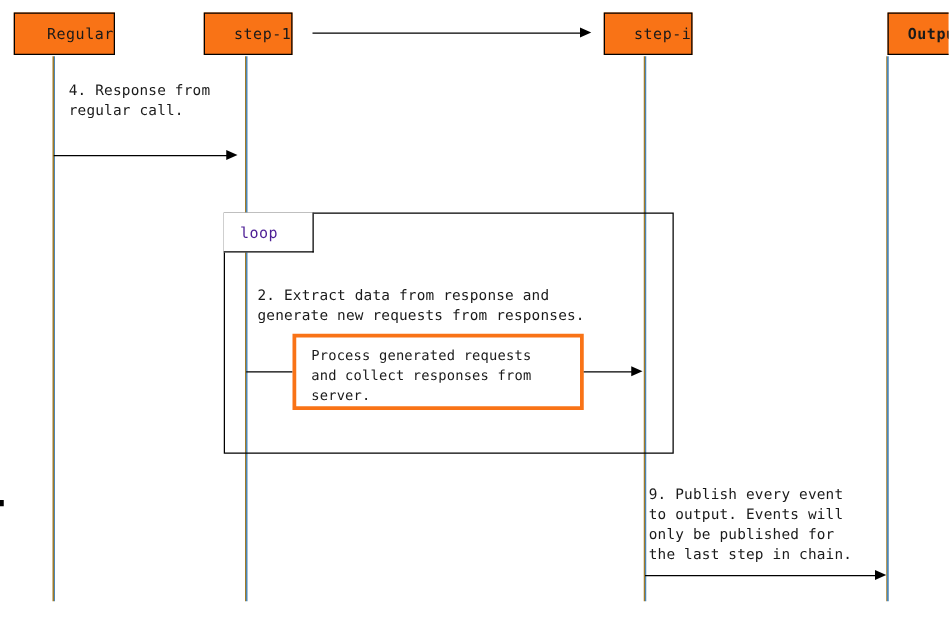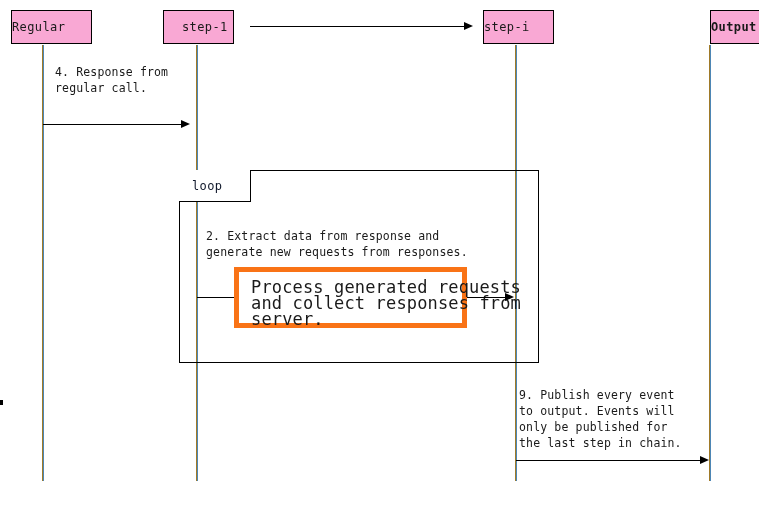"Regular" .participant-box { background: #f9a8d4 -> #f97316; justify-content: flex-start -> flex-end }
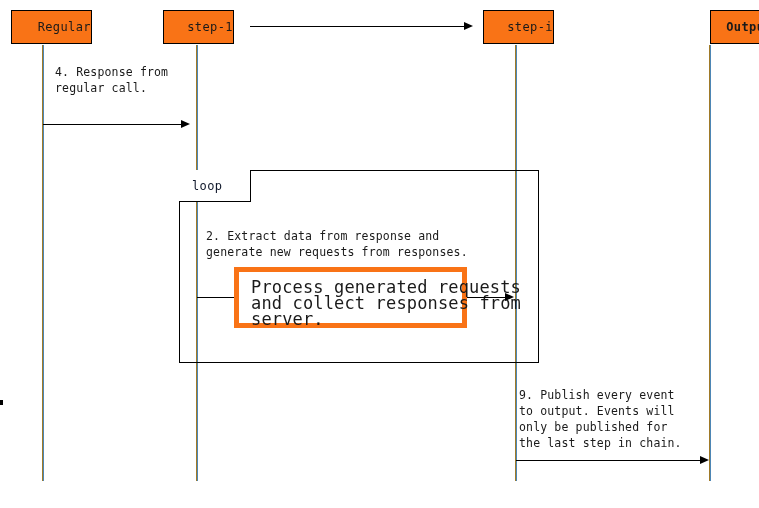"loop" .frame-label { color: #0f172a -> #4c1d95 }
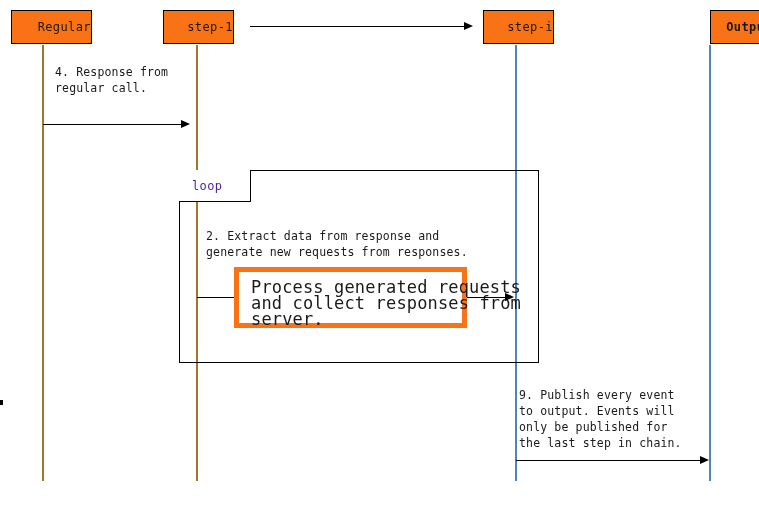"Process generated requests" .note-box { border: 5px solid #f97316 -> 3px solid #f97316; font-size: 17px -> 11px }
